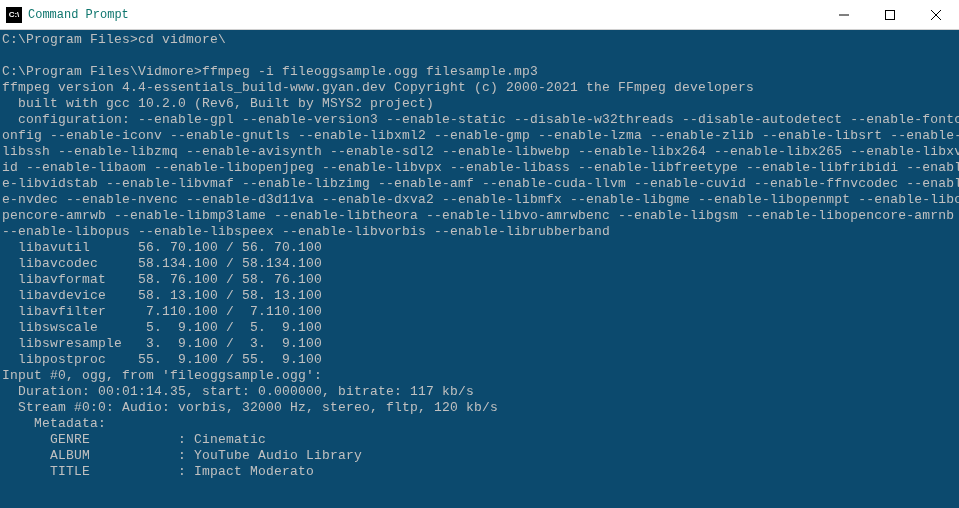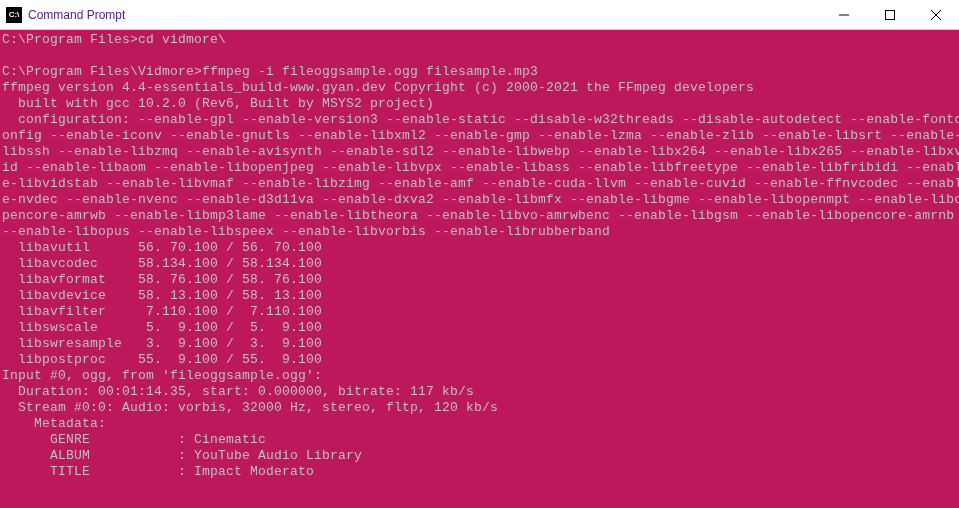"Command Prompt" .titlebar-title { color: #4c1d95 -> #0f766e; font-family: Liberation Sans, sans-serif -> Liberation Mono, monospace }
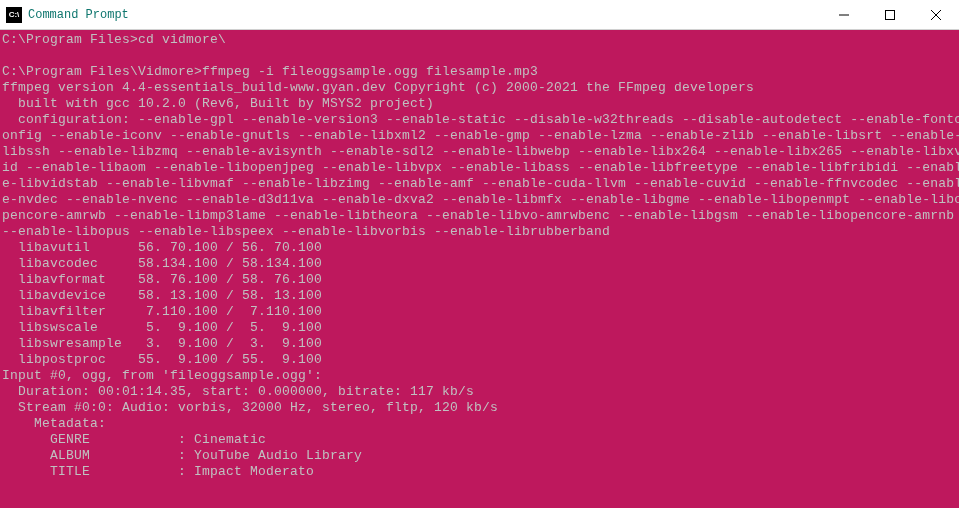"C:\Program Files>cd vidmore\" .terminal { background: #be185d -> #0c4a6e }
